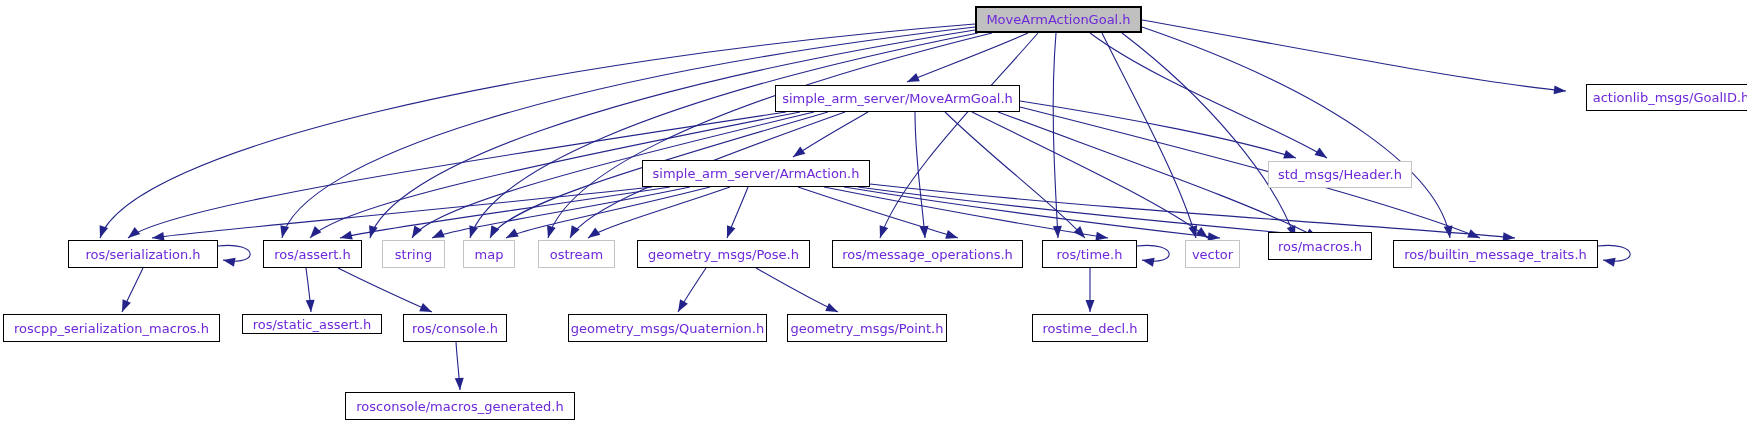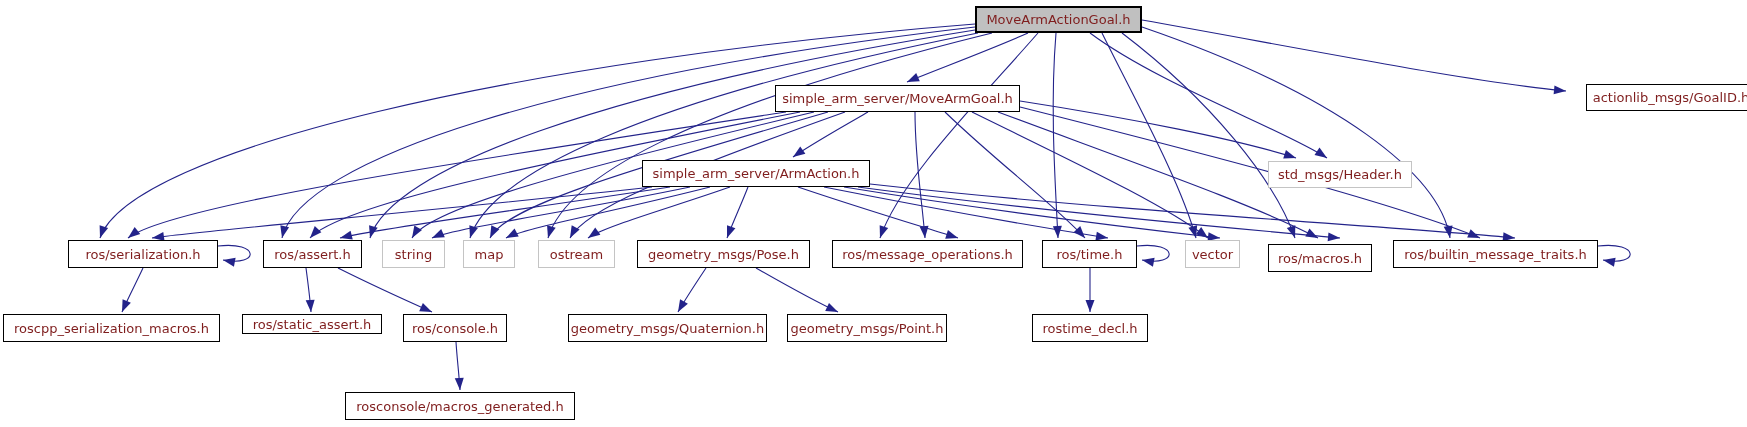"MoveArmActionGoal.h" .node { color: #7f1d1d -> #6d28d9 }
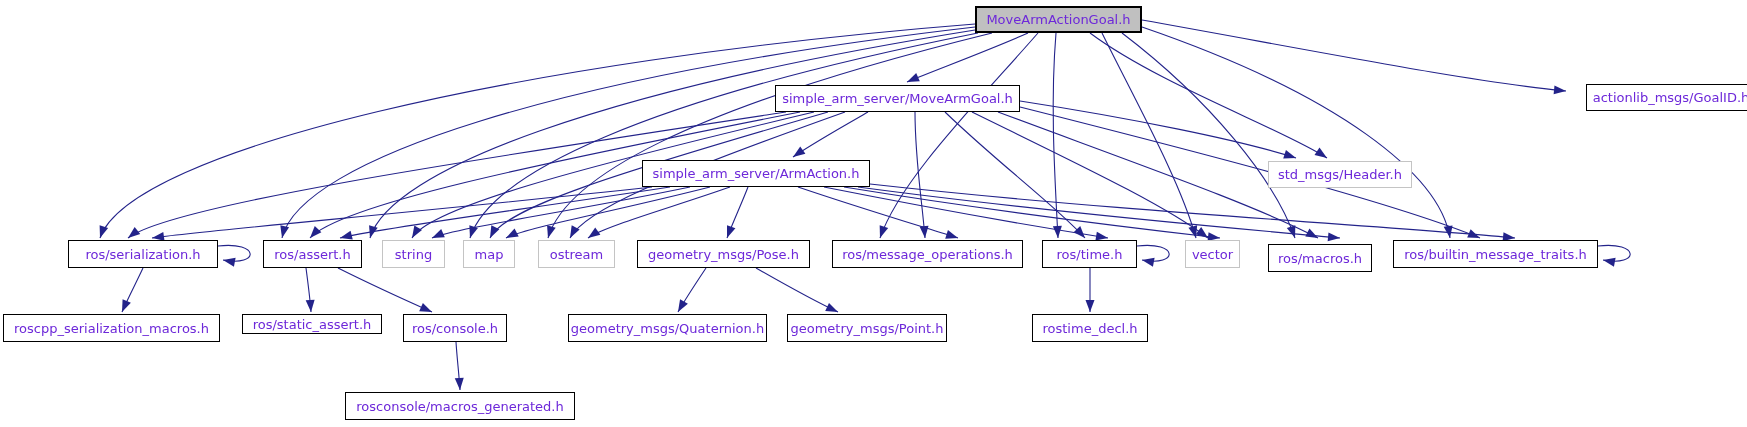"ros/macros.h" div.node { top: 244px -> 232px }
